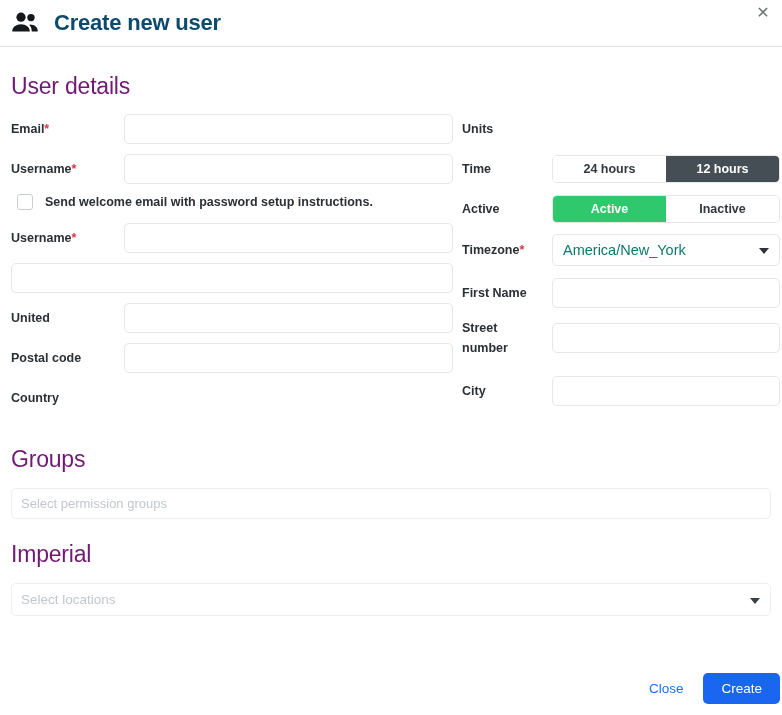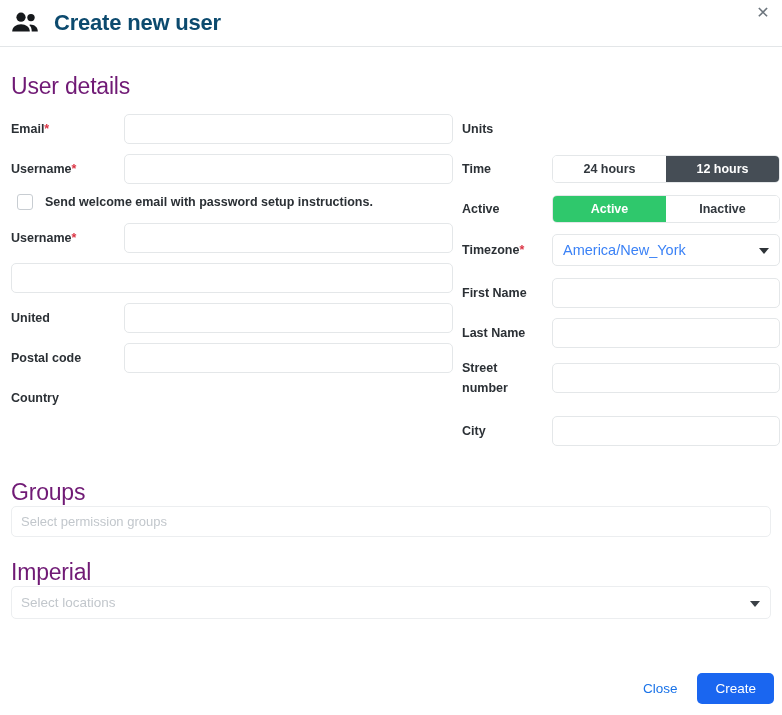"America/New_York" .fselect { color: #3b82f6 -> #0f766e }
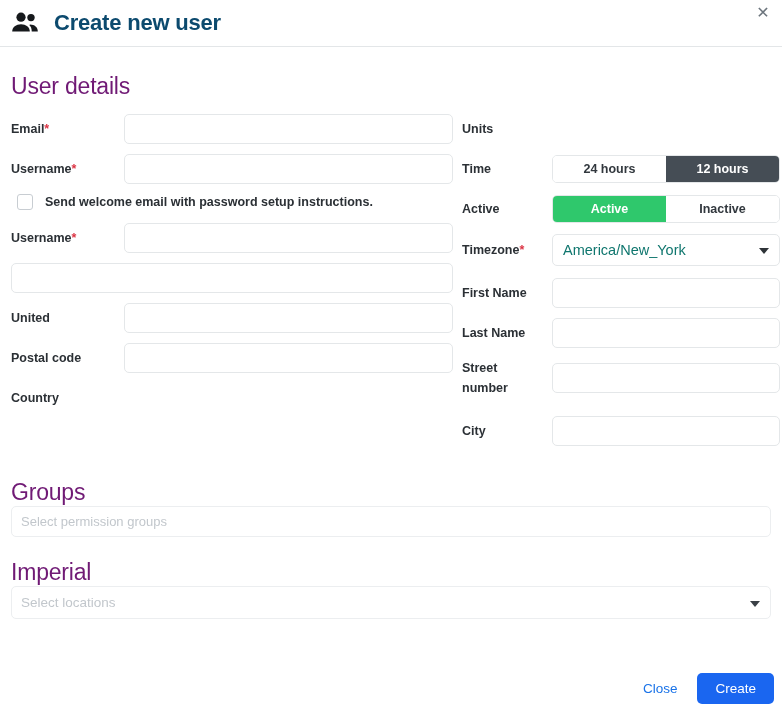"Last Name" div.frow { html: <div> <label>Last Name</label> <input> </div> -> none }
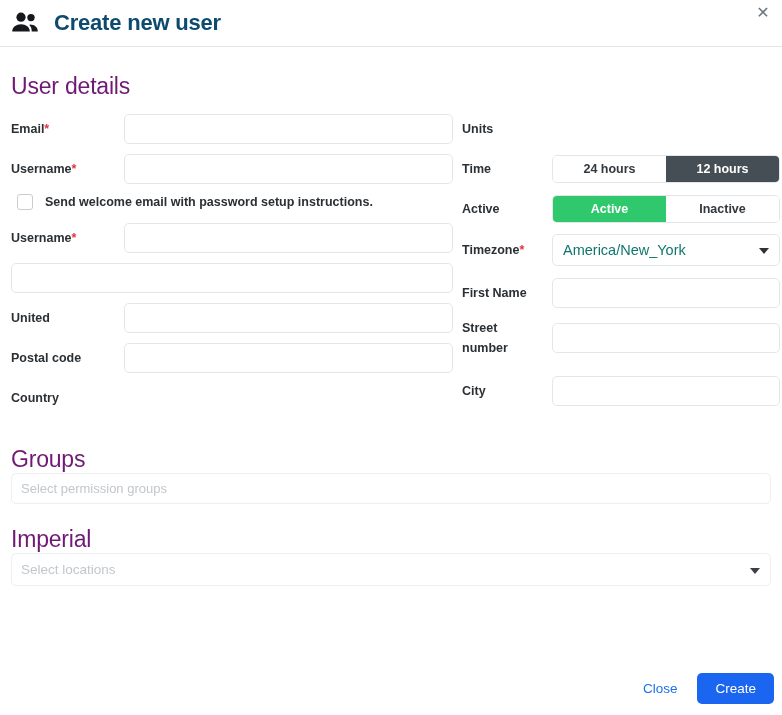"Select permission groups" .wide-field { margin-top: 0 -> 15px }
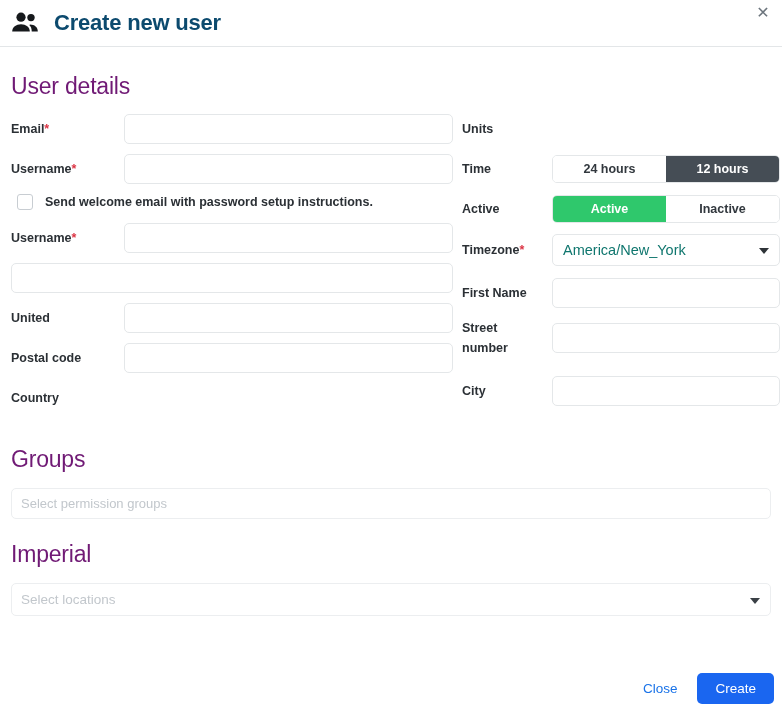"Close" .modal-footer { right: 8px -> 2px }
